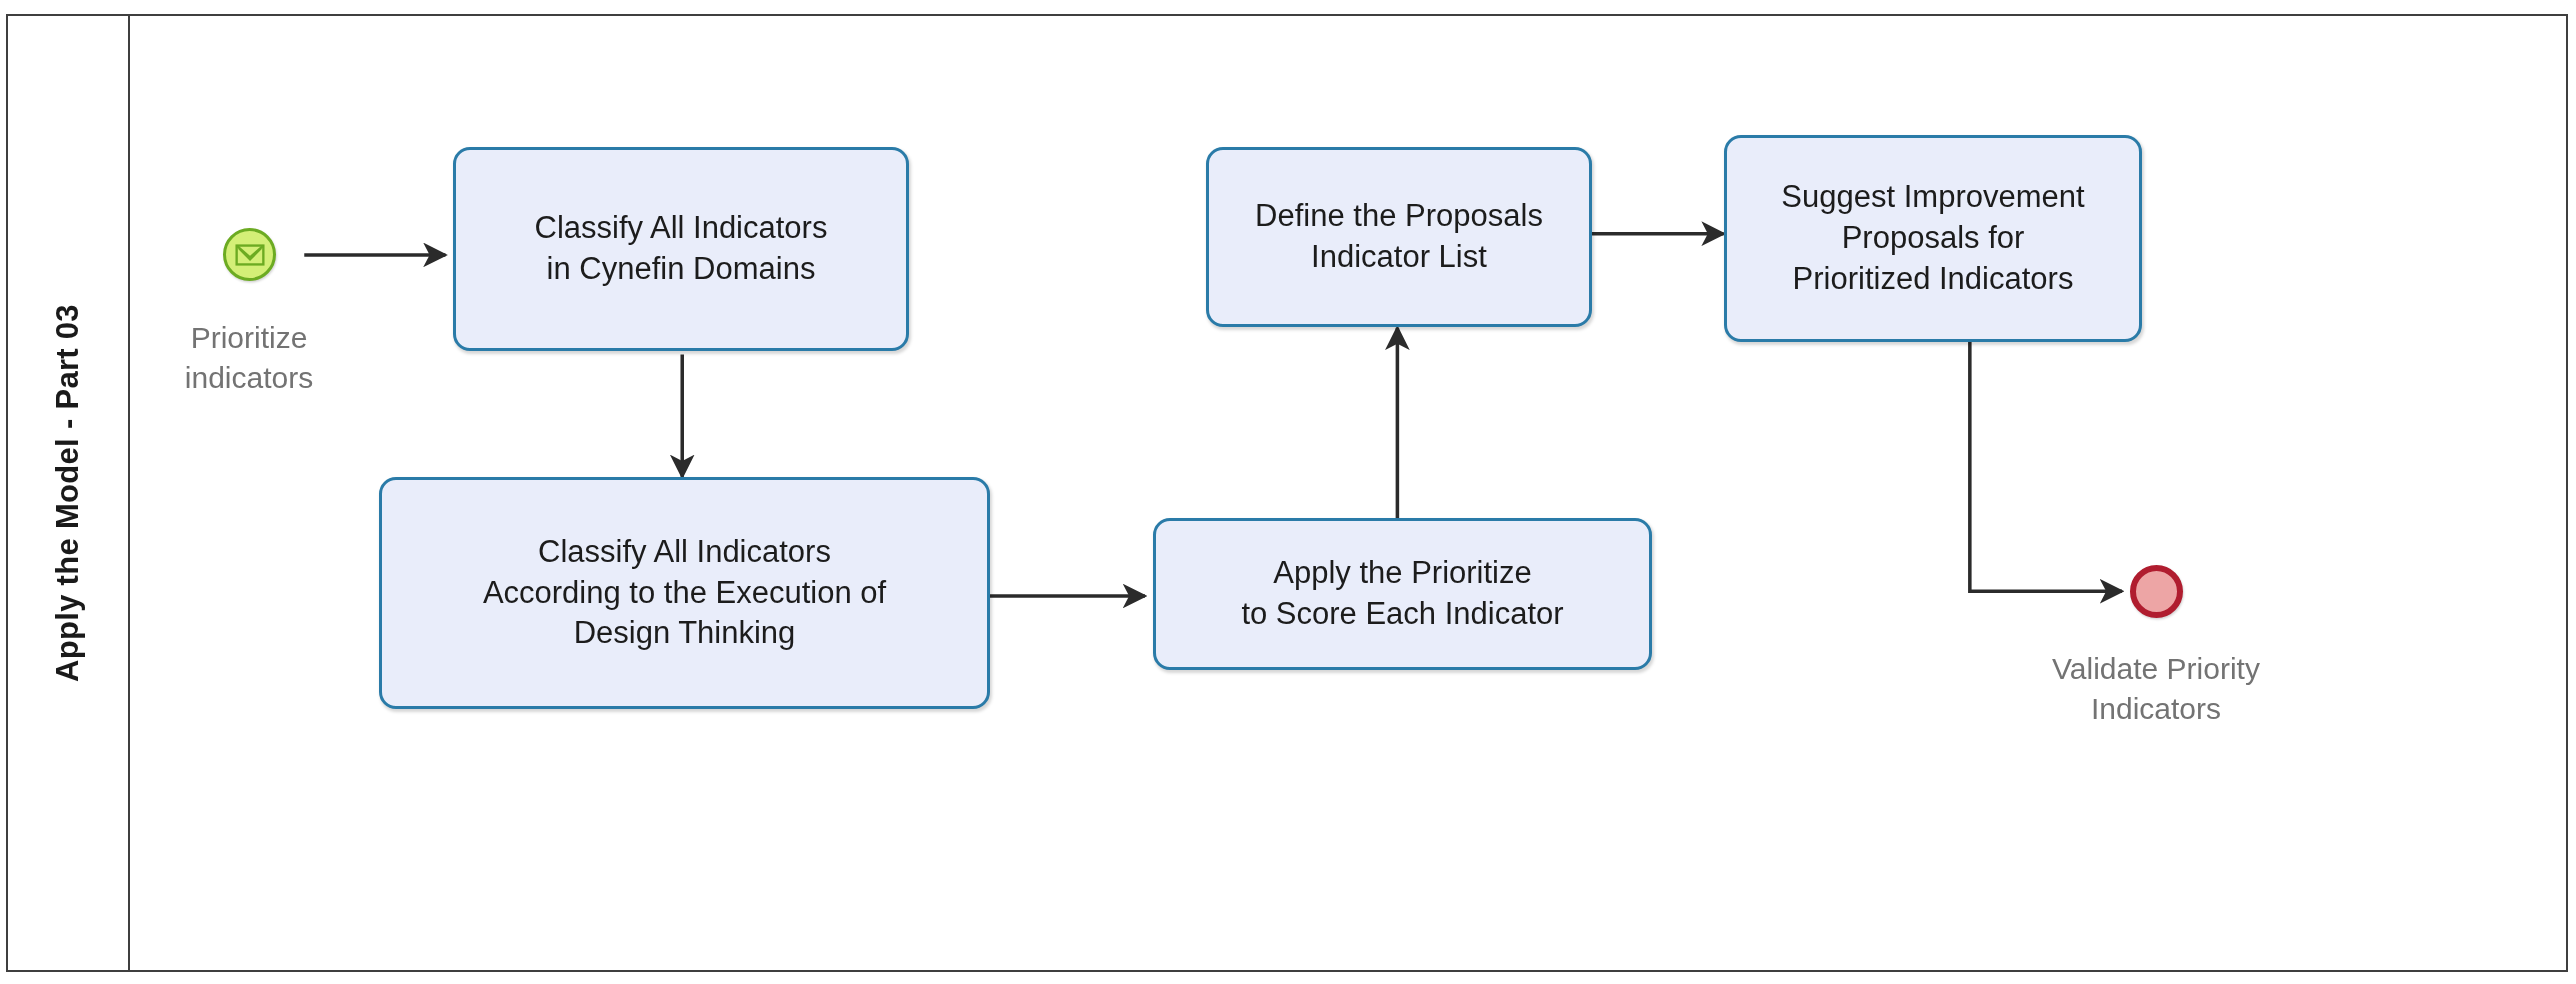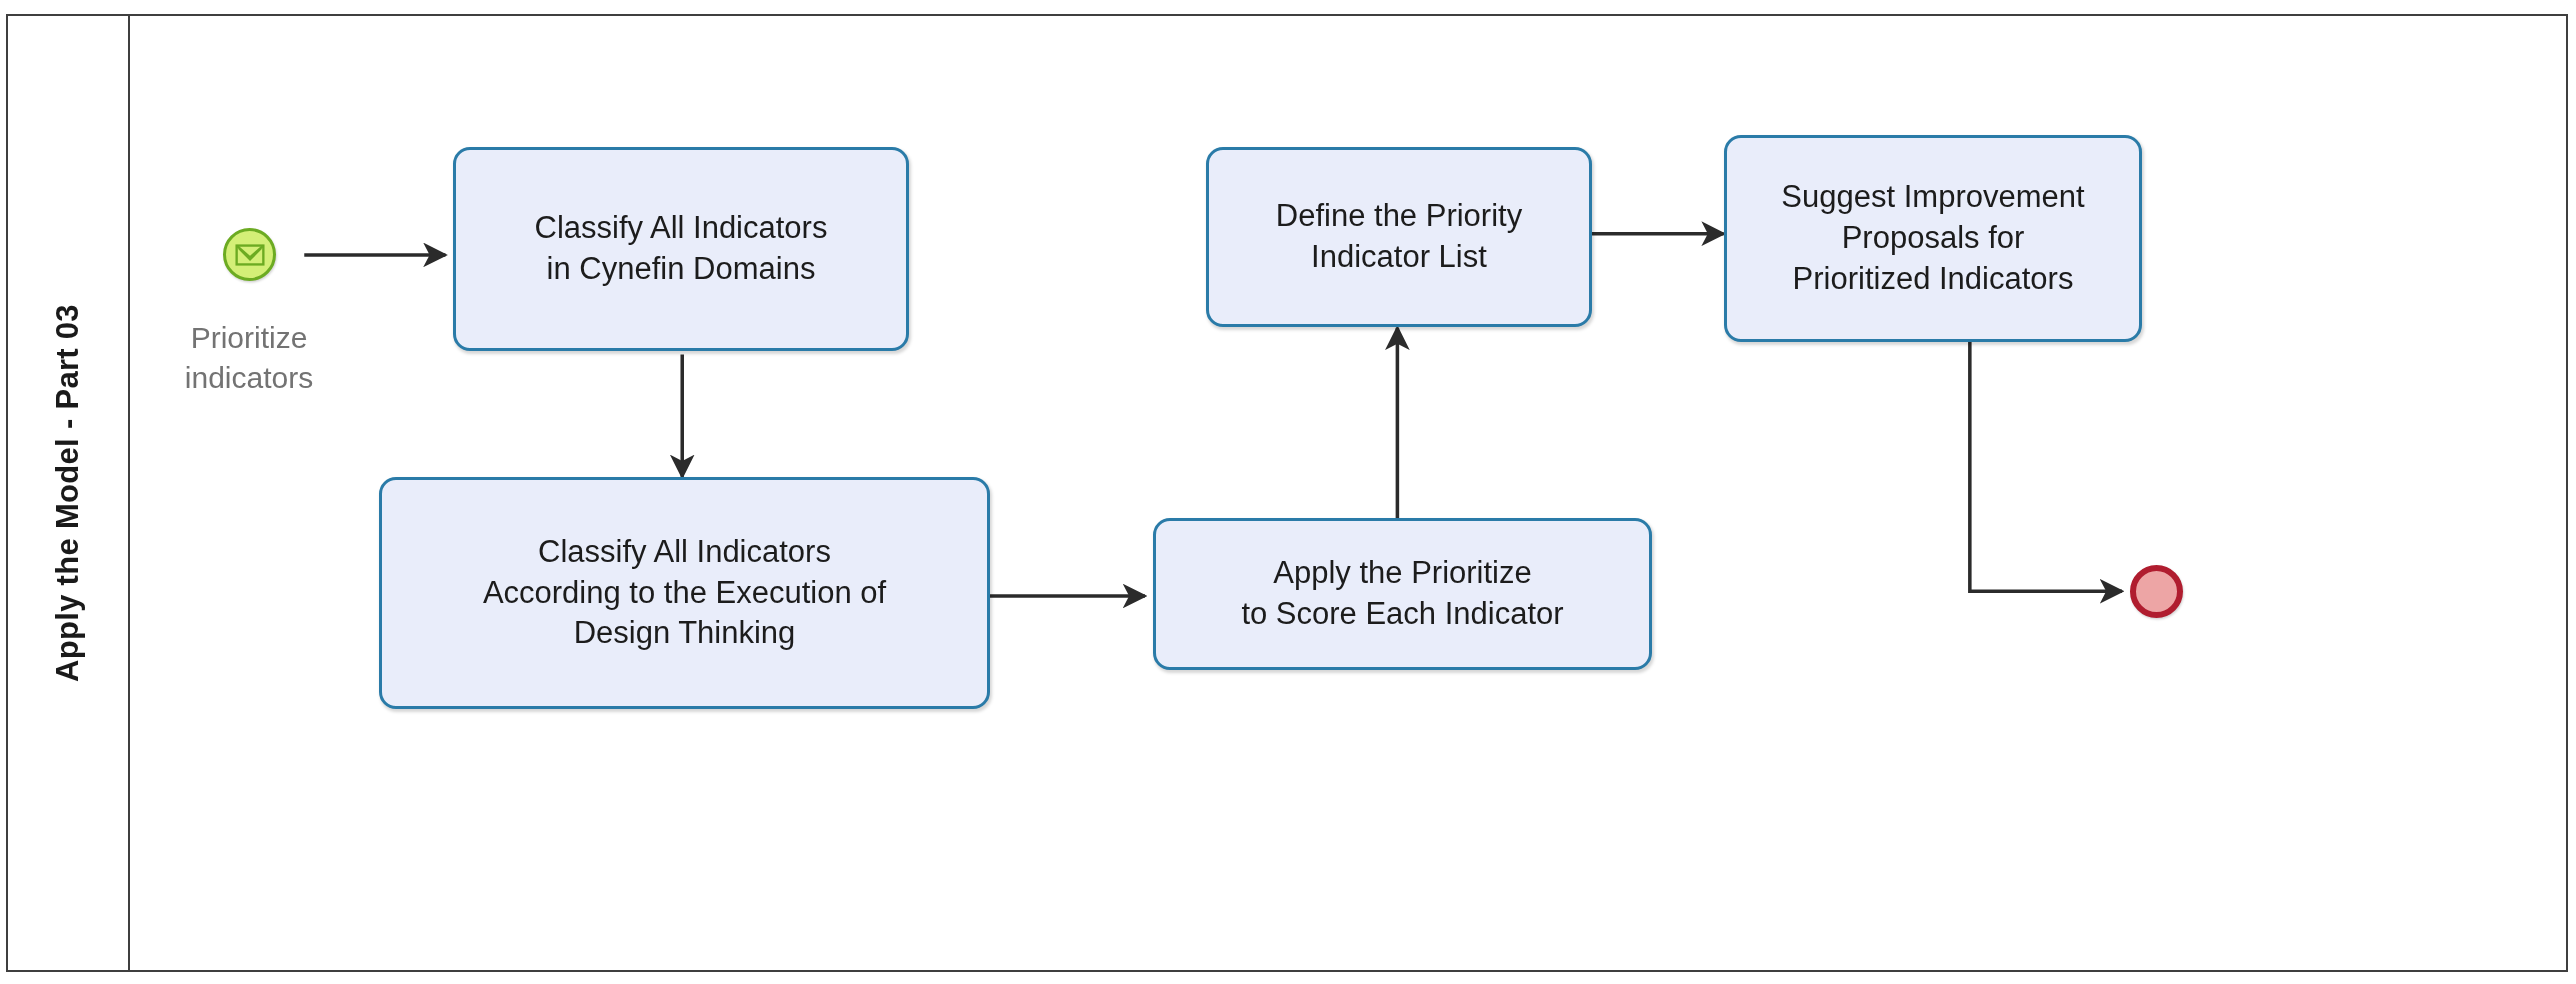"Define the Priority" span.task-label { text: Priority -> Proposals }
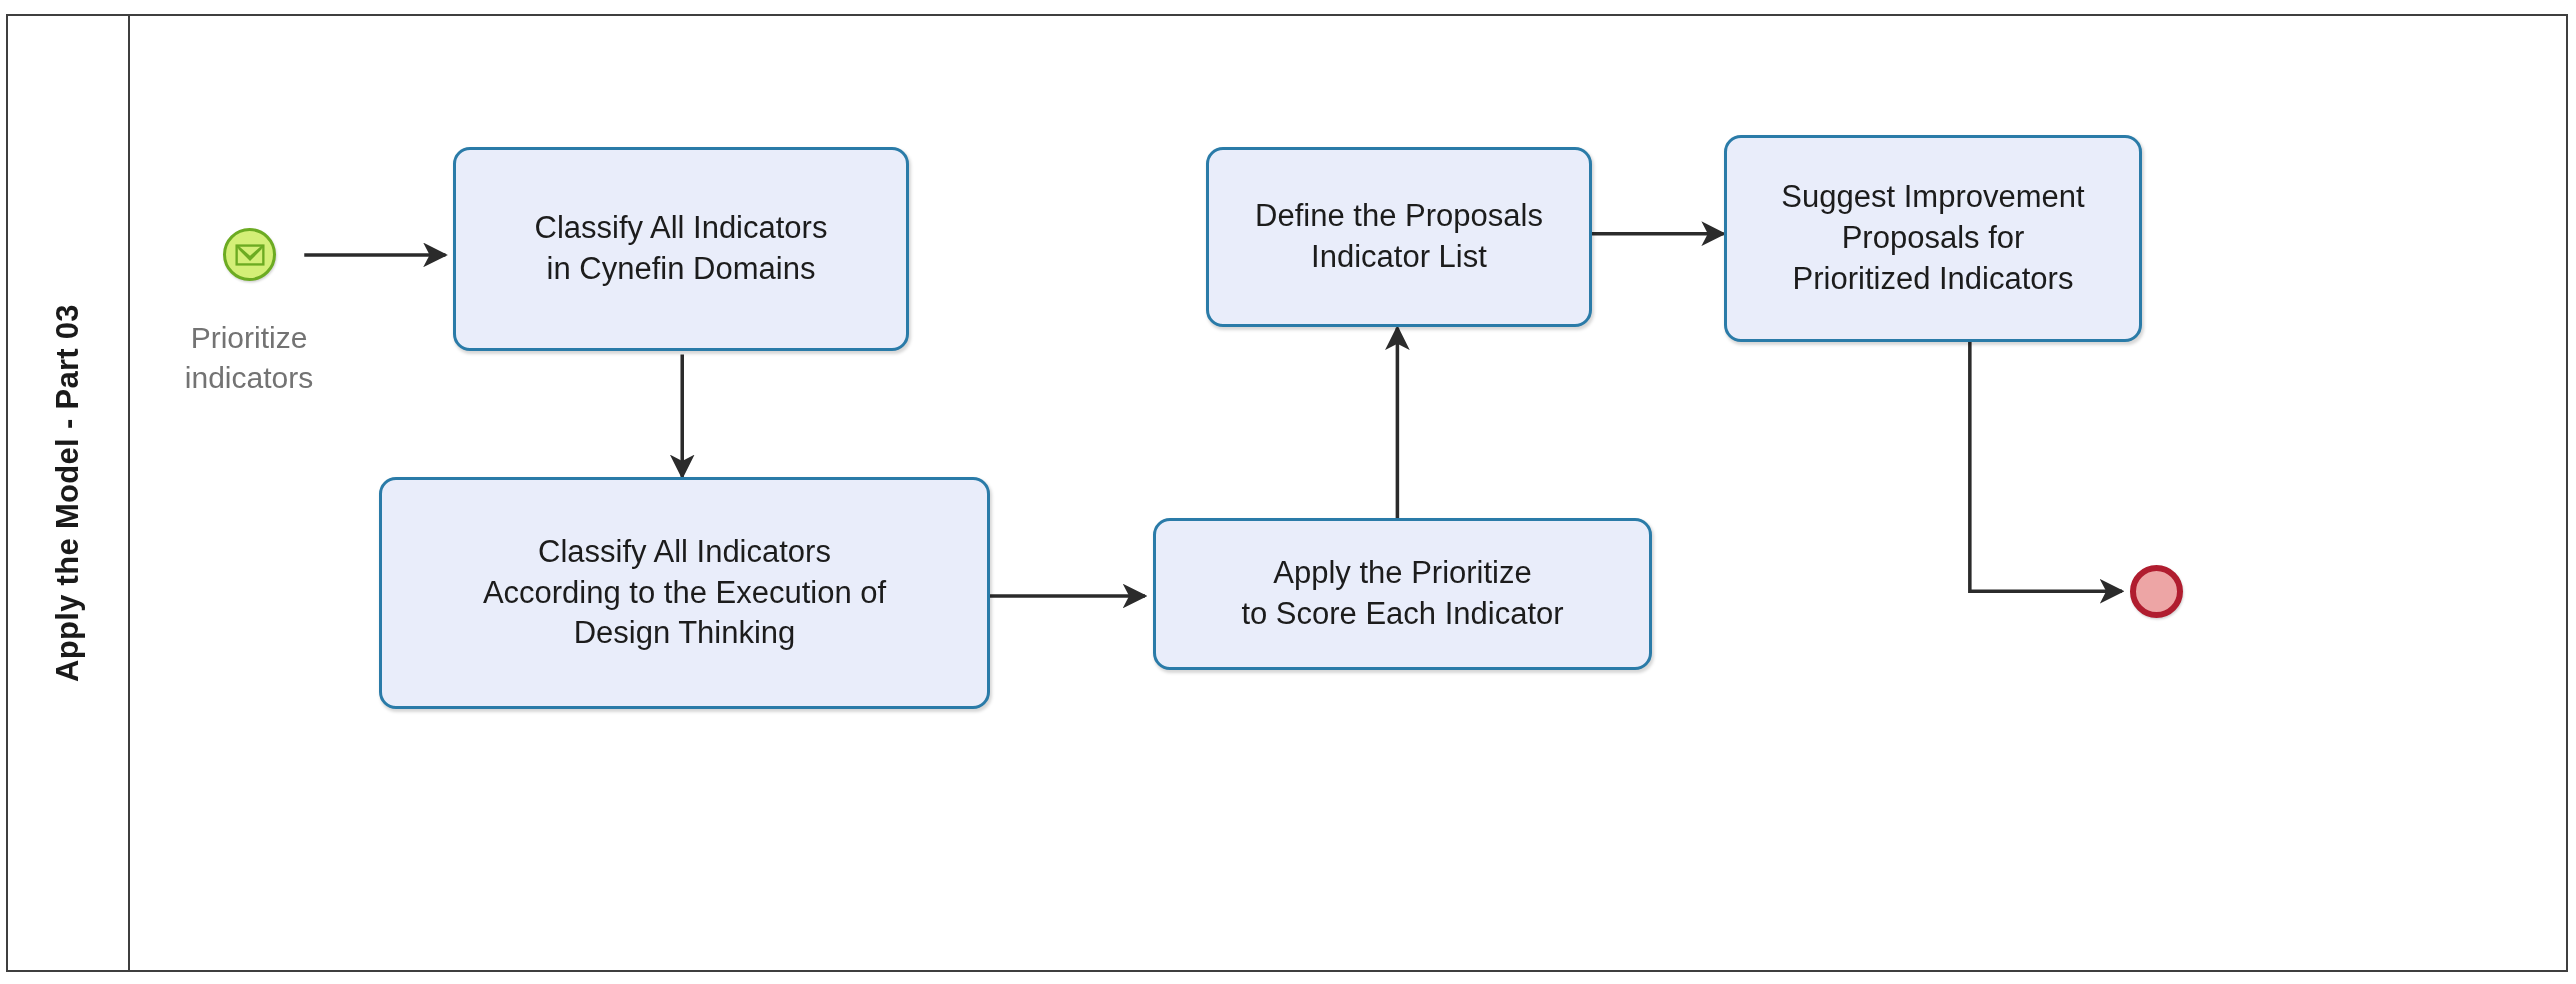"Validate Priority" div.event-label { html: none -> <div>Validate Priority Indicators</div> }
